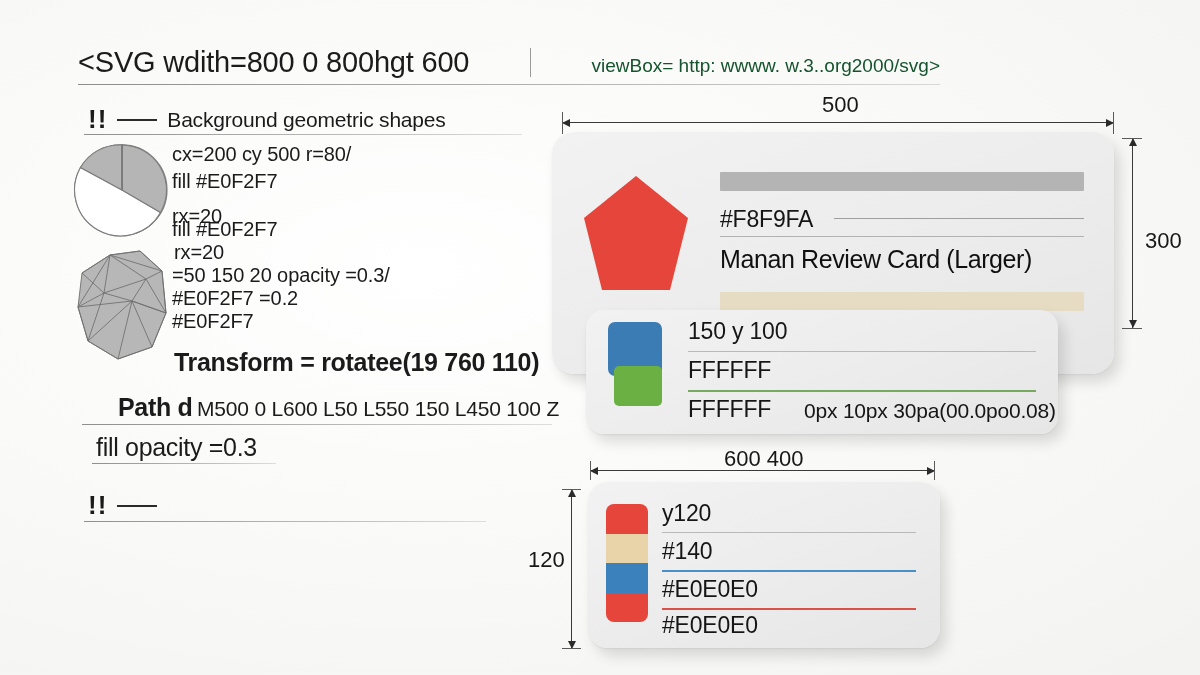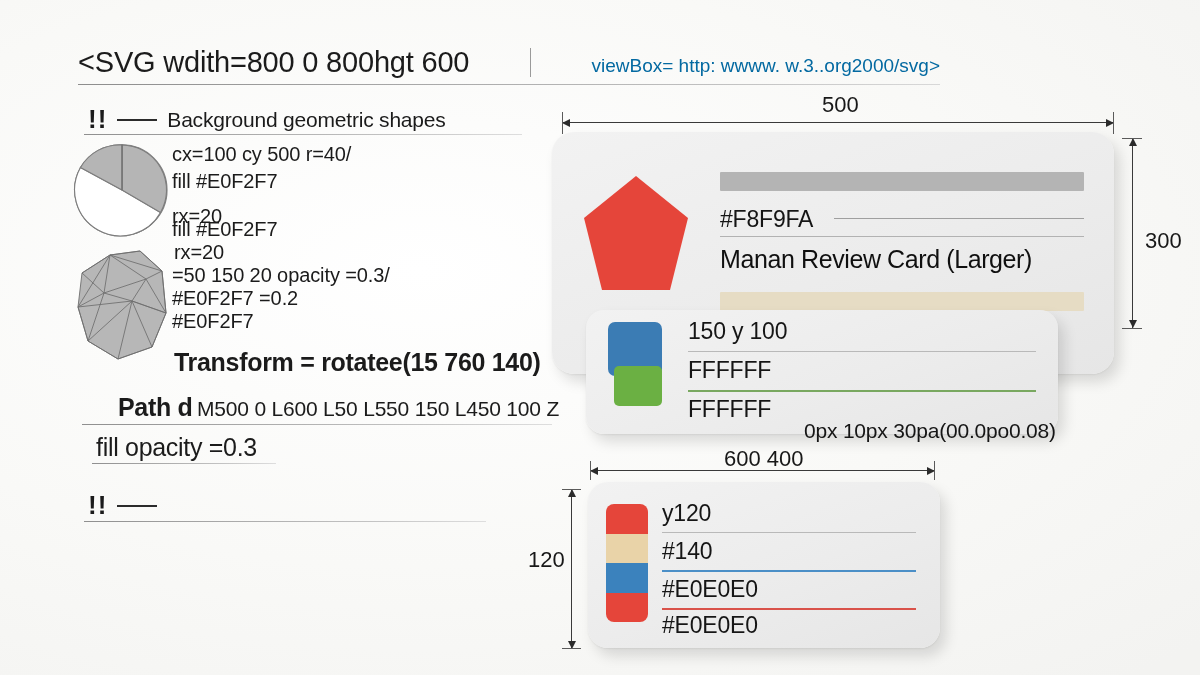"viewBox= http: wwww. w.3..org2000/svg>" .hdr-sub { color: #0369a1 -> #14532d }
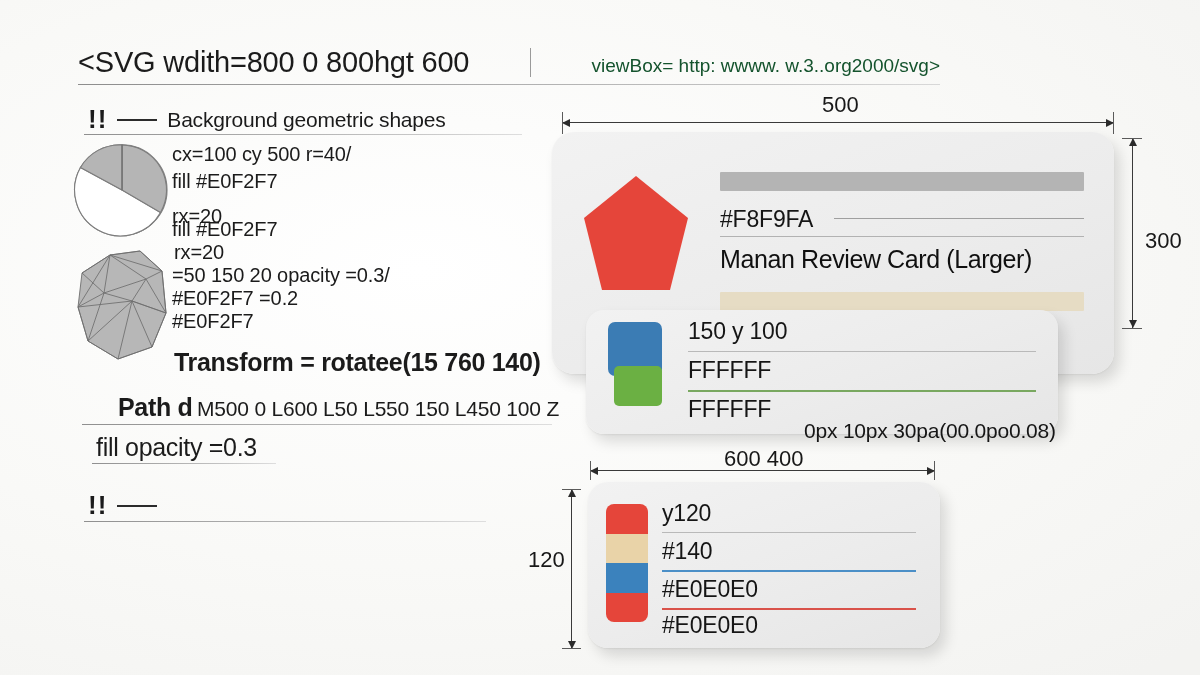"cx=100 cy 500 r=40/" div.codeline { text: 100 cy 500 r=40/ -> 200 cy 500 r=80/ }
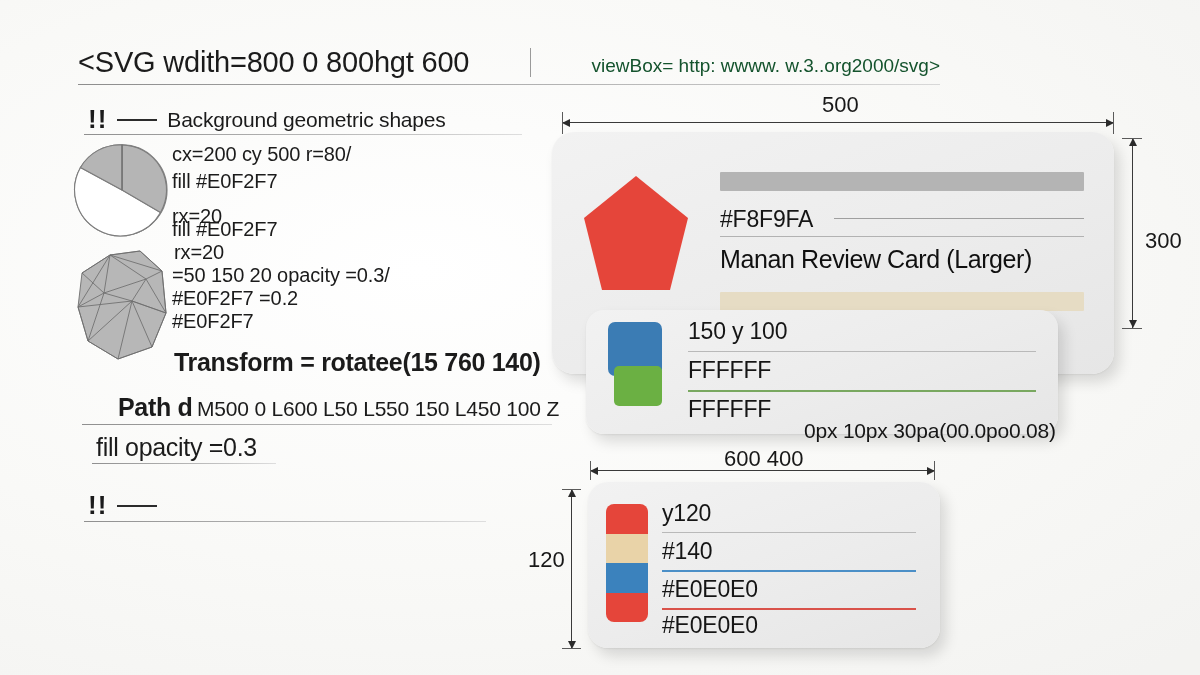"e(15 760 140)" span.lead { text: 15 760 140 -> 19 760 110 }
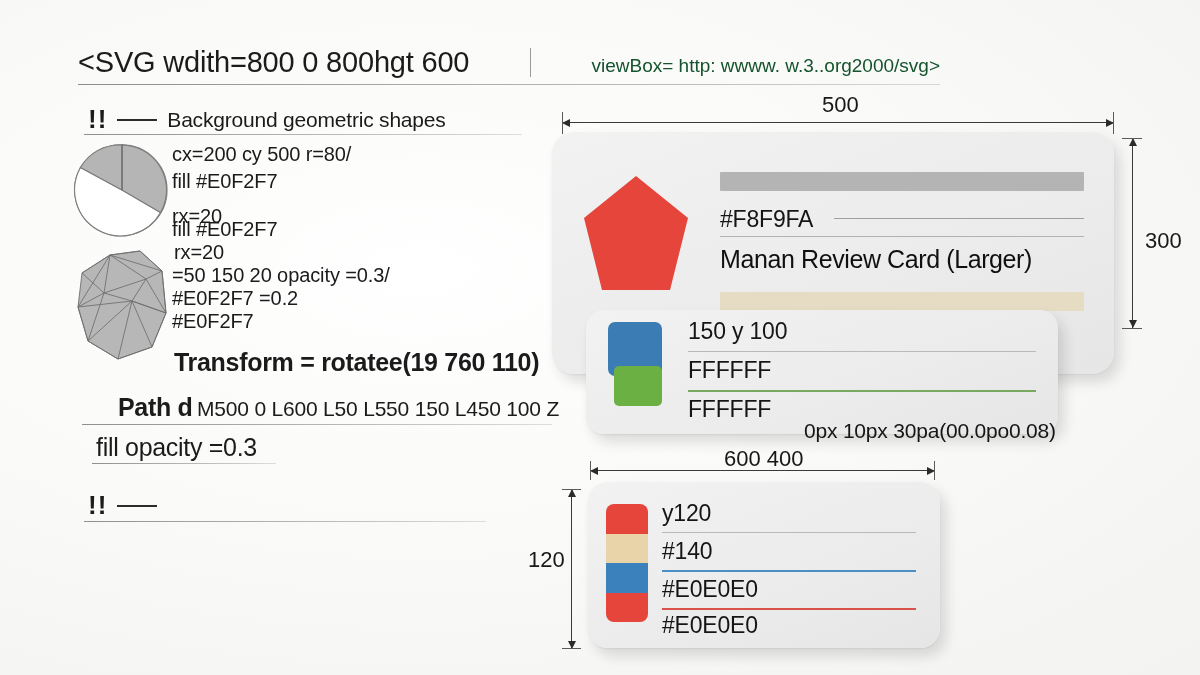"0px 10px 30pa(00.0po0.08)" span.card-row { margin-top: 20px -> none }
